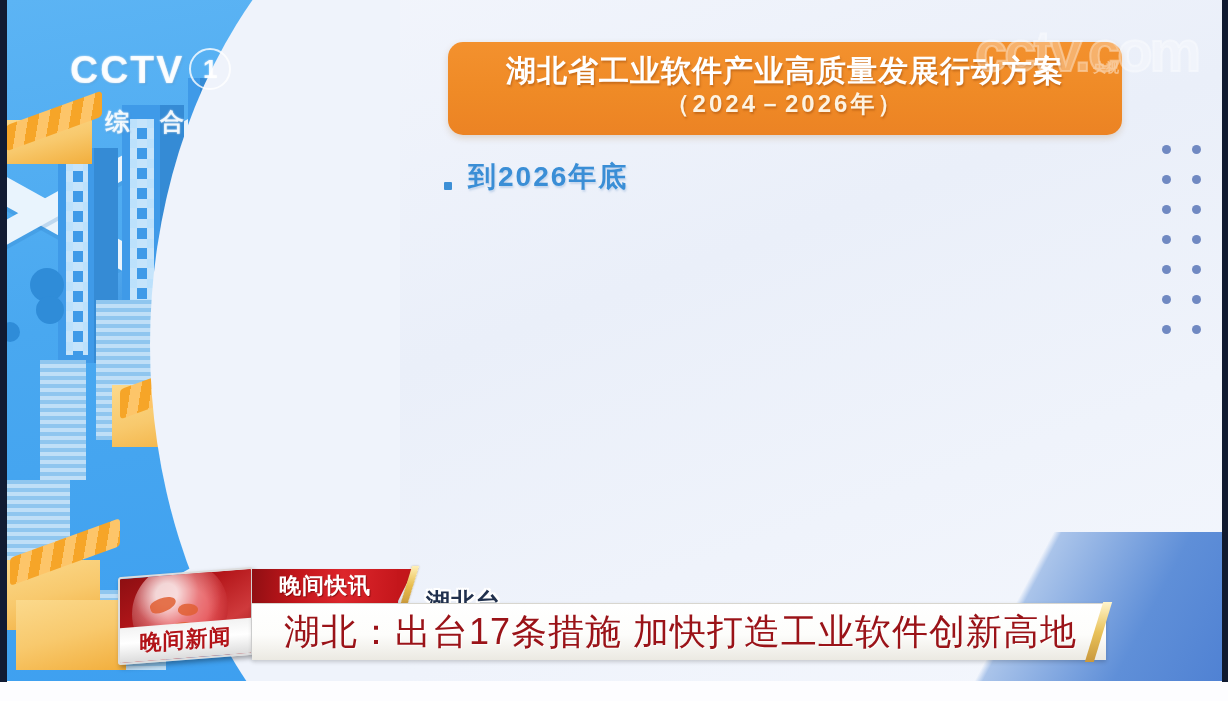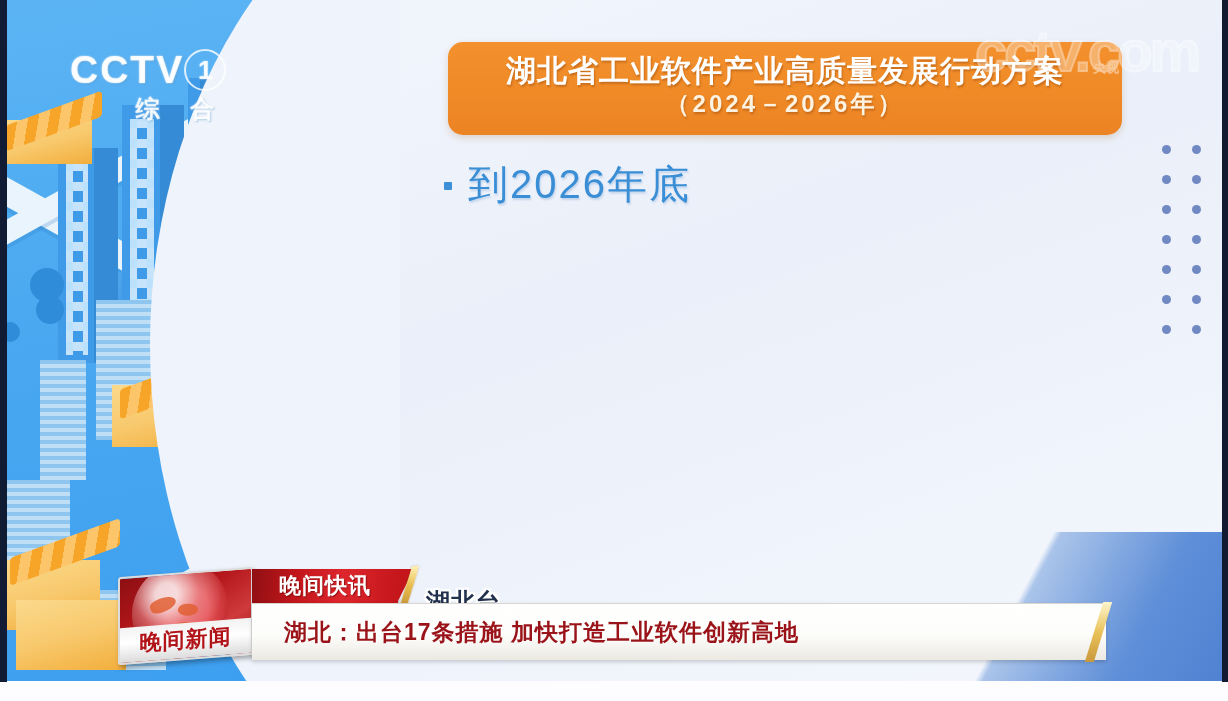"CCTV" .cctv-logo .c-row { align-items: center -> flex-start; gap: none -> 5px }
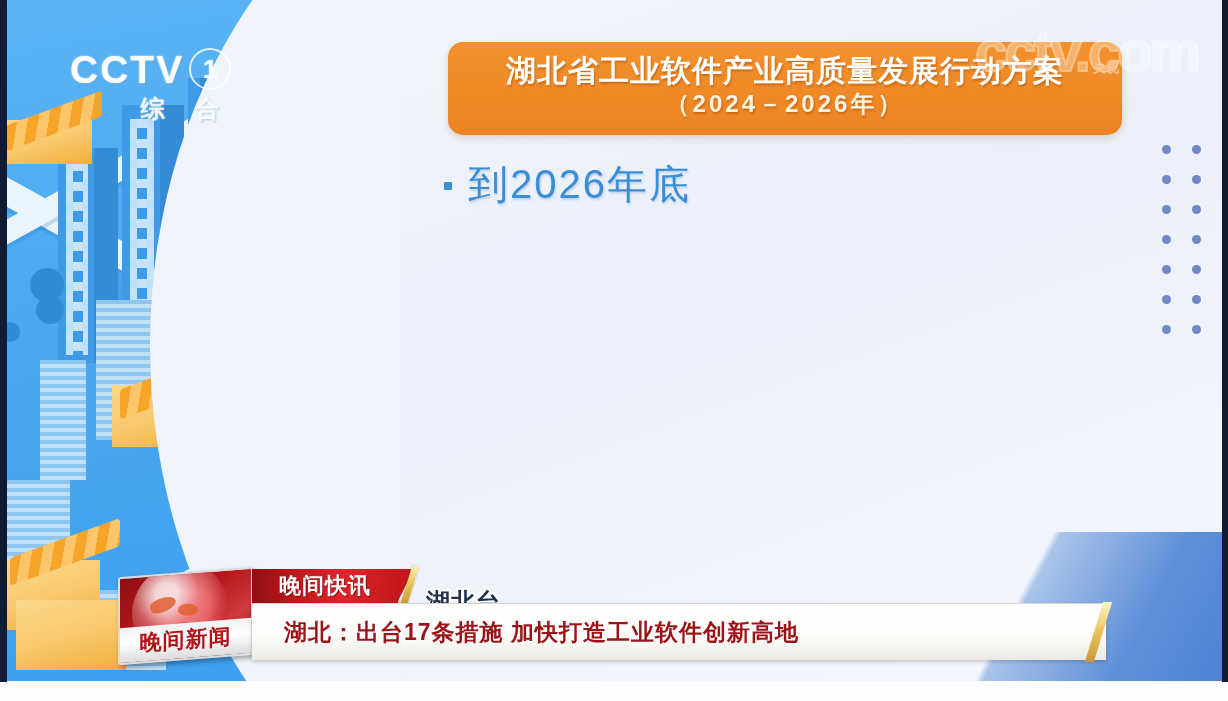"综 合" .cctv-logo .c-sub { margin-top: 1px -> 14px; text-align: right -> none }
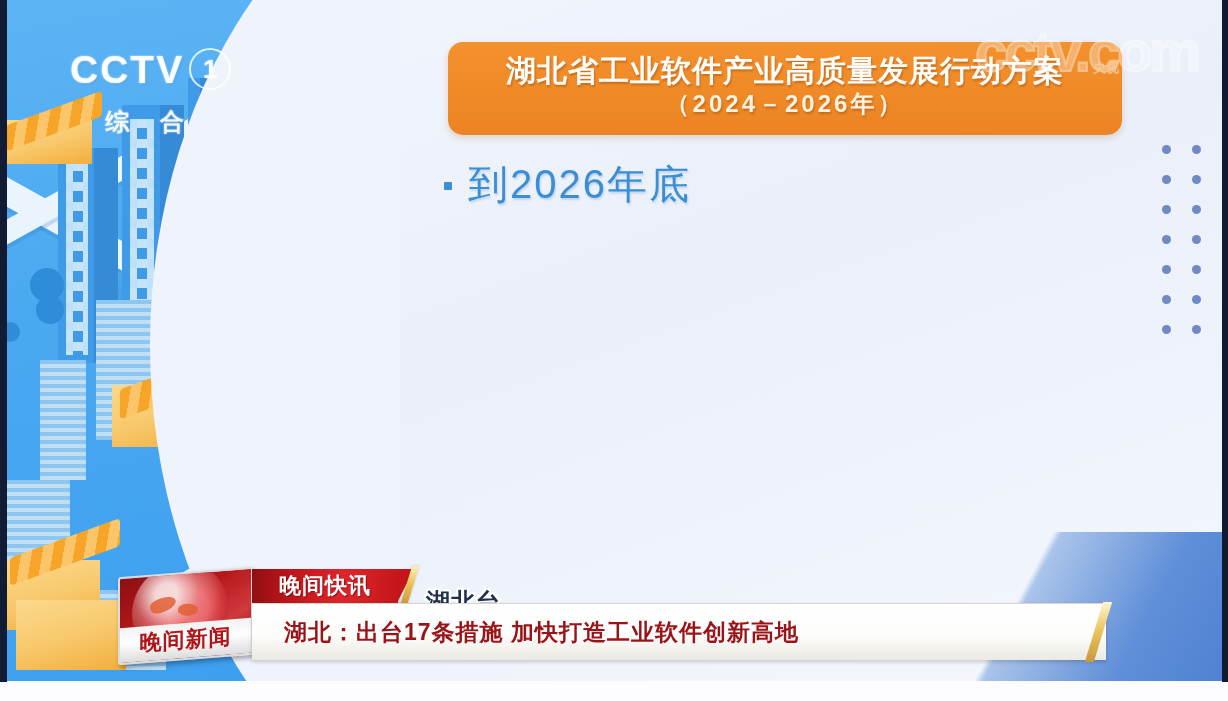"到2026年底" .line-a { font-size: 40px -> 28px; font-weight: 400 -> 700 }
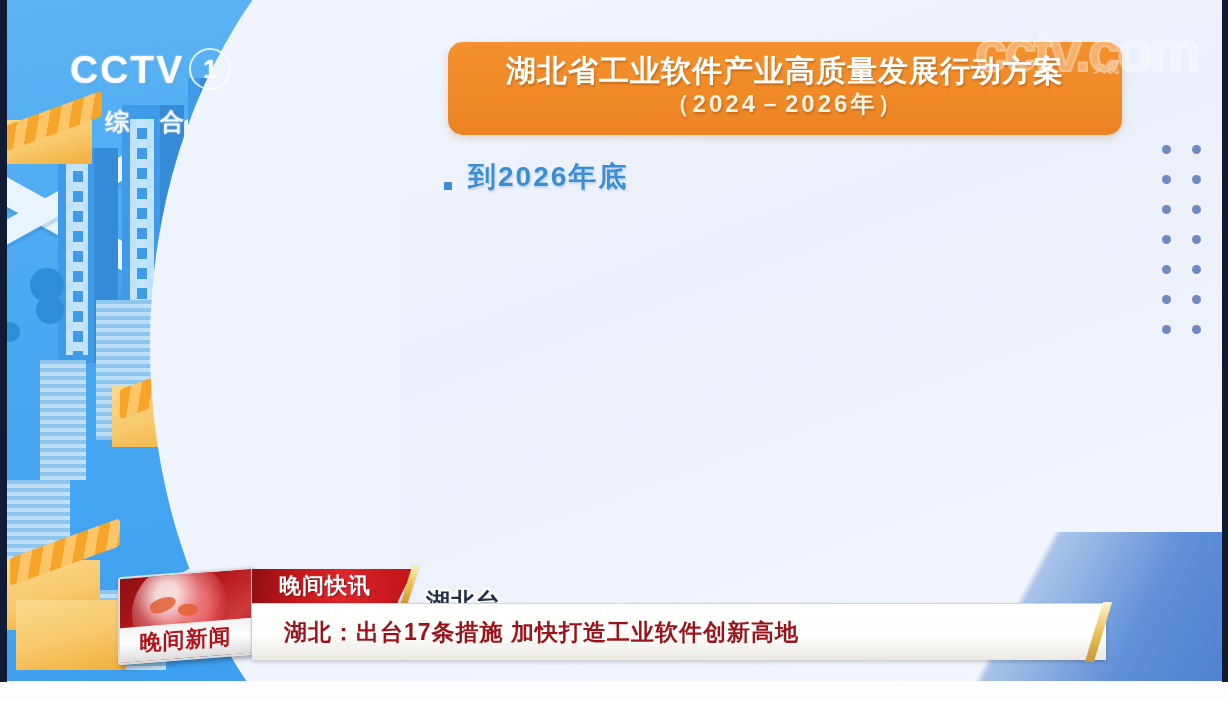"湖北：出台17条措施 加快打造工业软件创新高地" .headline-bar span { font-size: 23px -> 36px; font-weight: 700 -> 400 }
